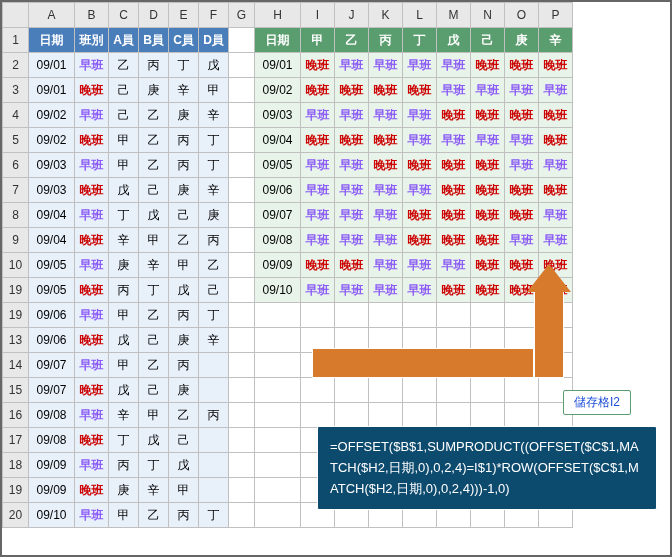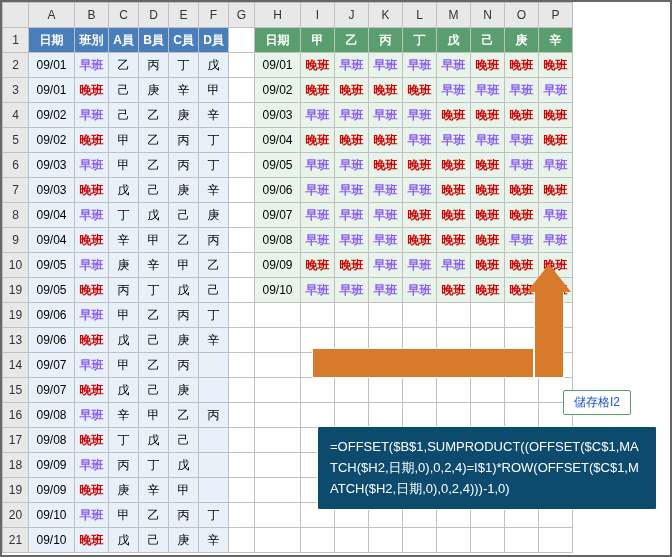"21" tr { html: <tr> <td>21</td> <td>09/10</td> <td>晚班</td> <td>戊</td> <td>己</td> <td>庚</td> <td>辛</td> <td></td> <td></td> <td></td> <td></td> <td></td> <td></td> <td></td> <td></td> <td></td> <td></td> </tr> -> none }
